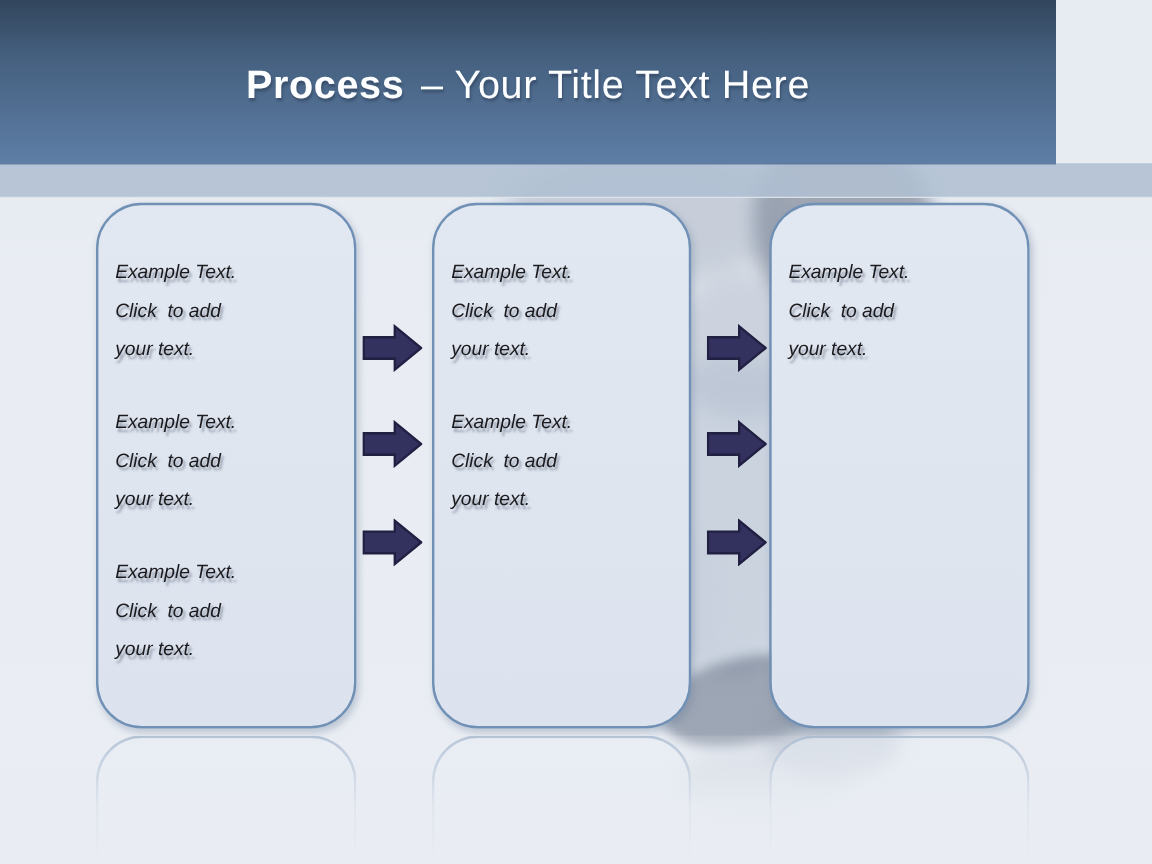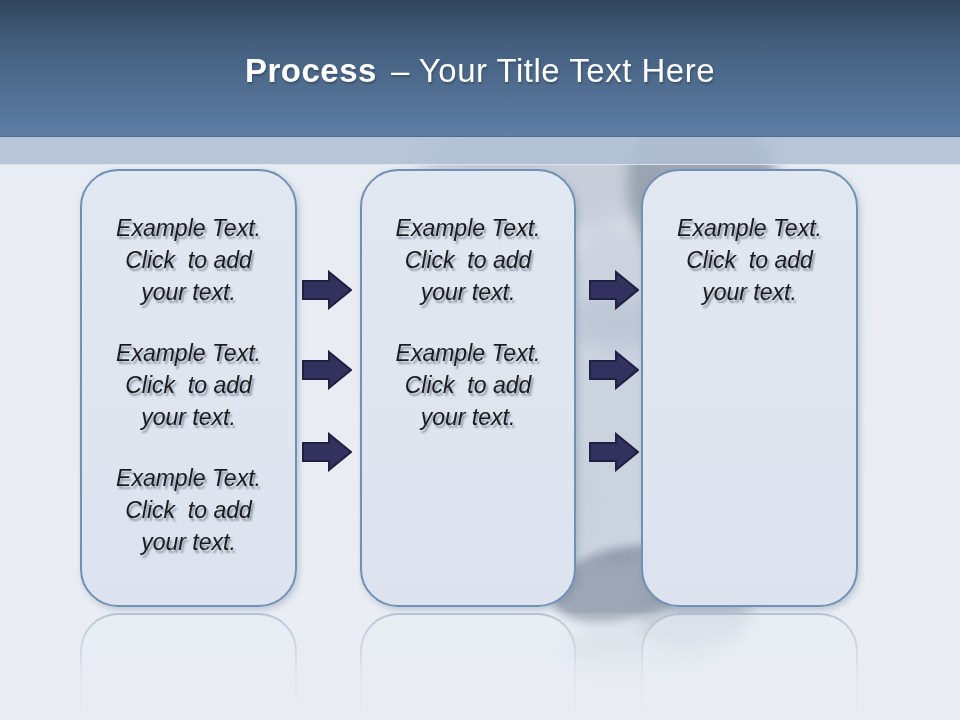"Process – Your Title Text" .header { width: 960px -> 880px }
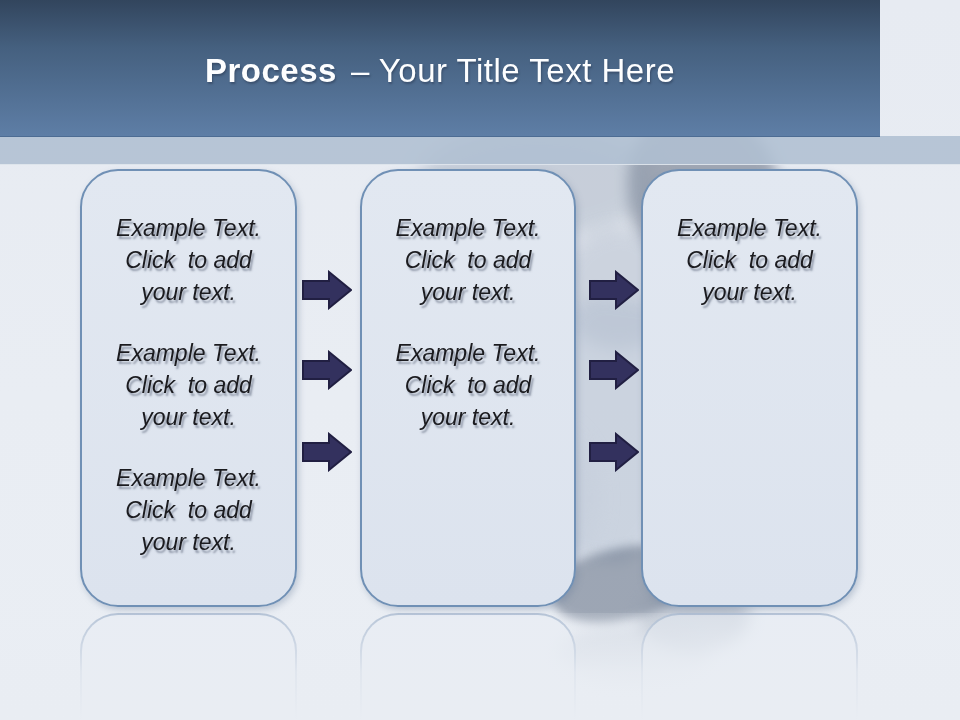"Example Text." .line { font-size: 23px -> 16px; text-align: center -> none }
